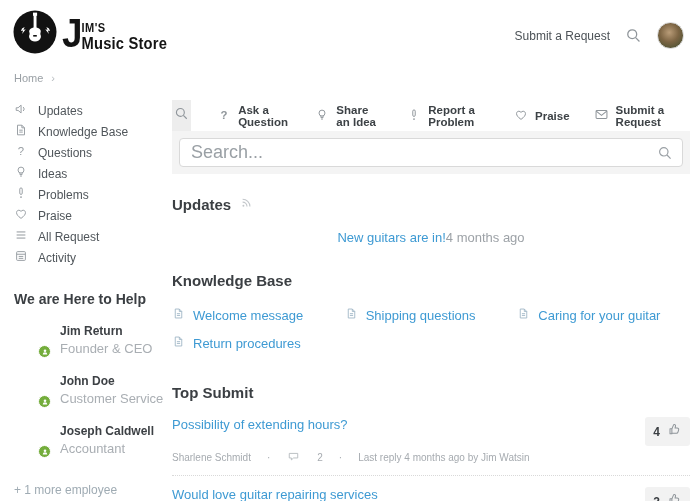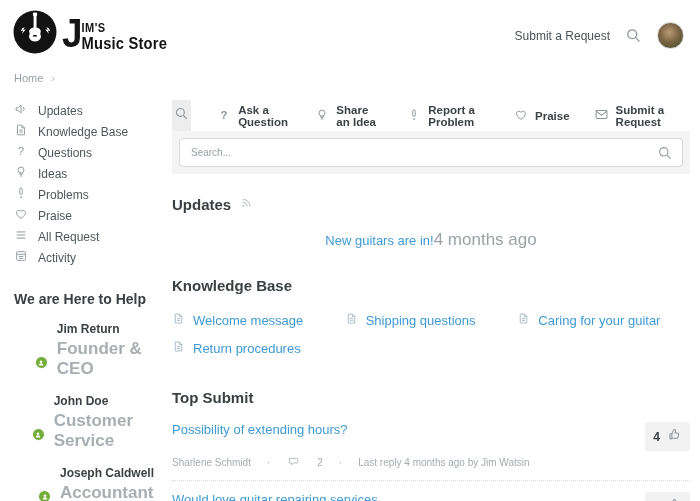"Search..." .search-input { font-size: 10px -> 18px }
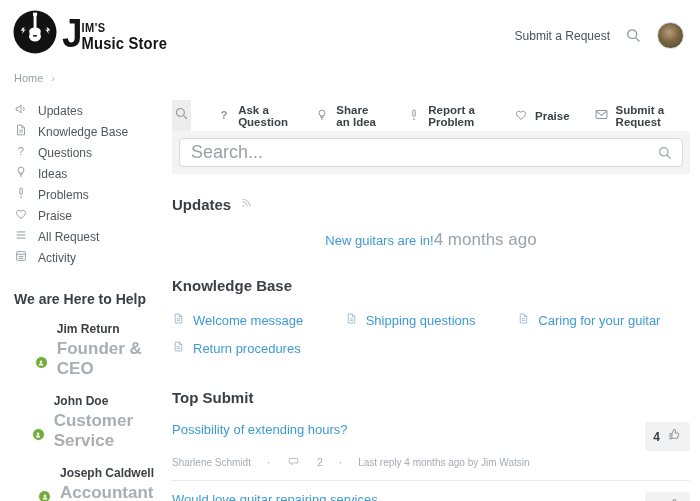"4 months ago" .time { font-size: 17px -> 13px }
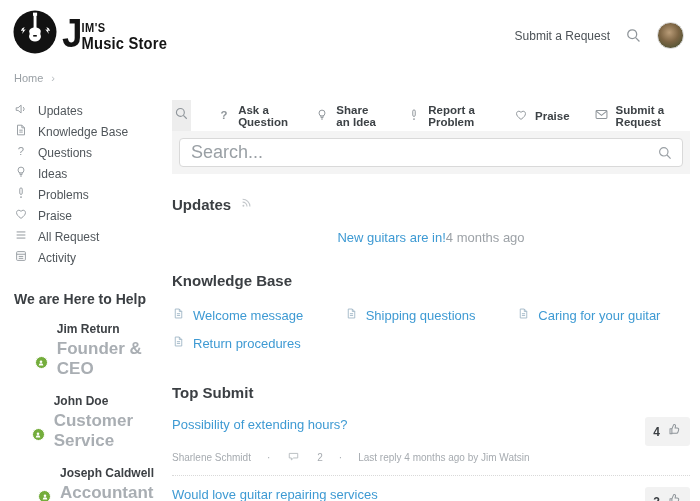"Founder & CEO" .p-role { font-size: 17px -> 13px; font-weight: bold -> none }
